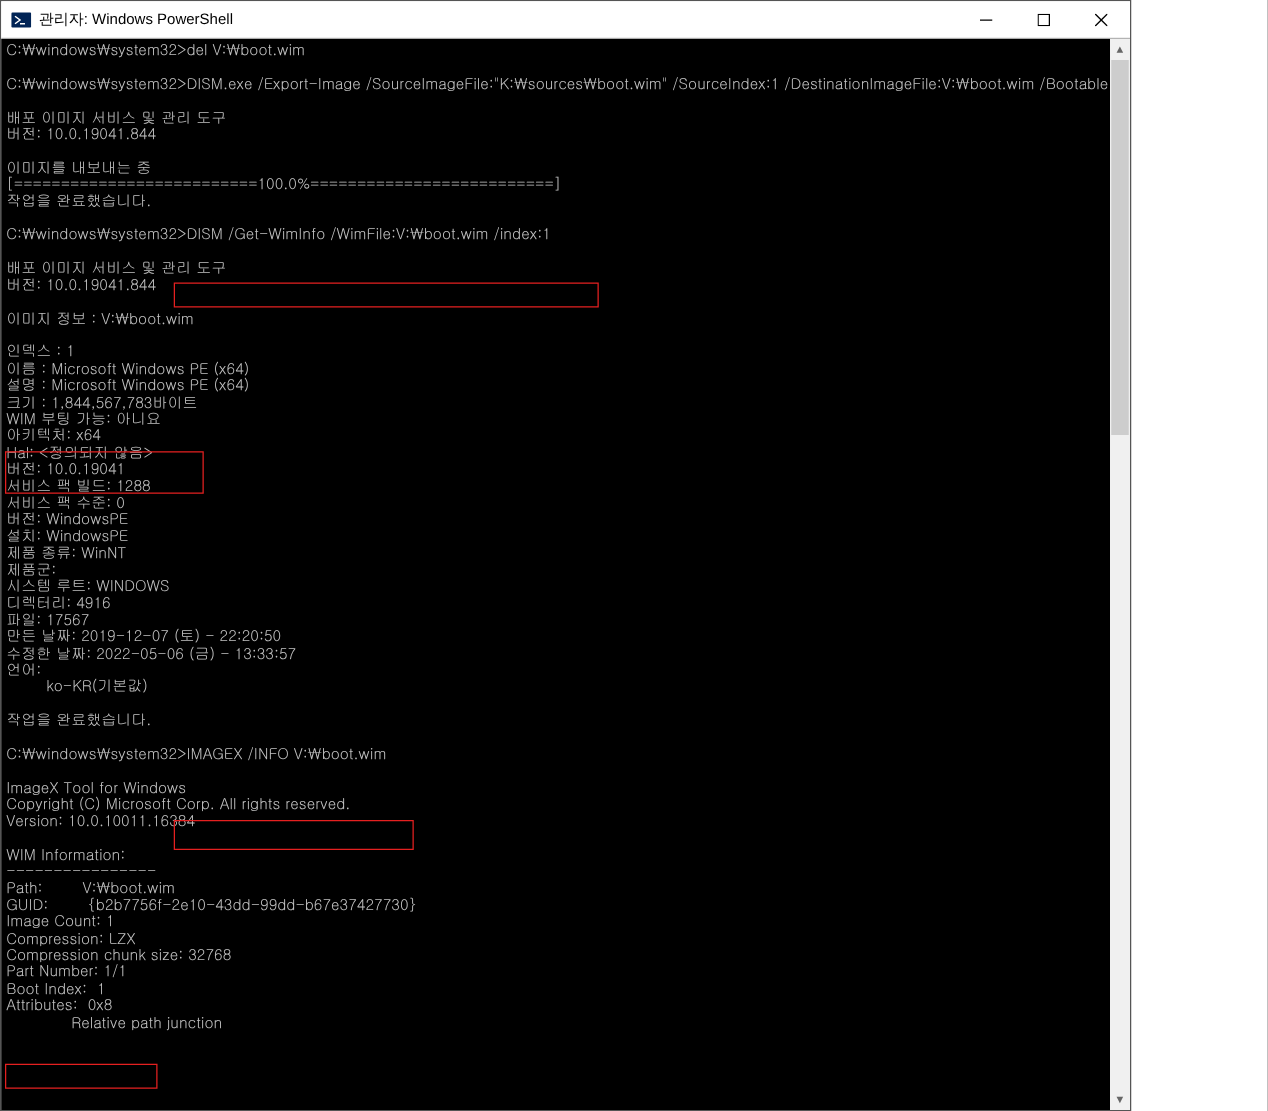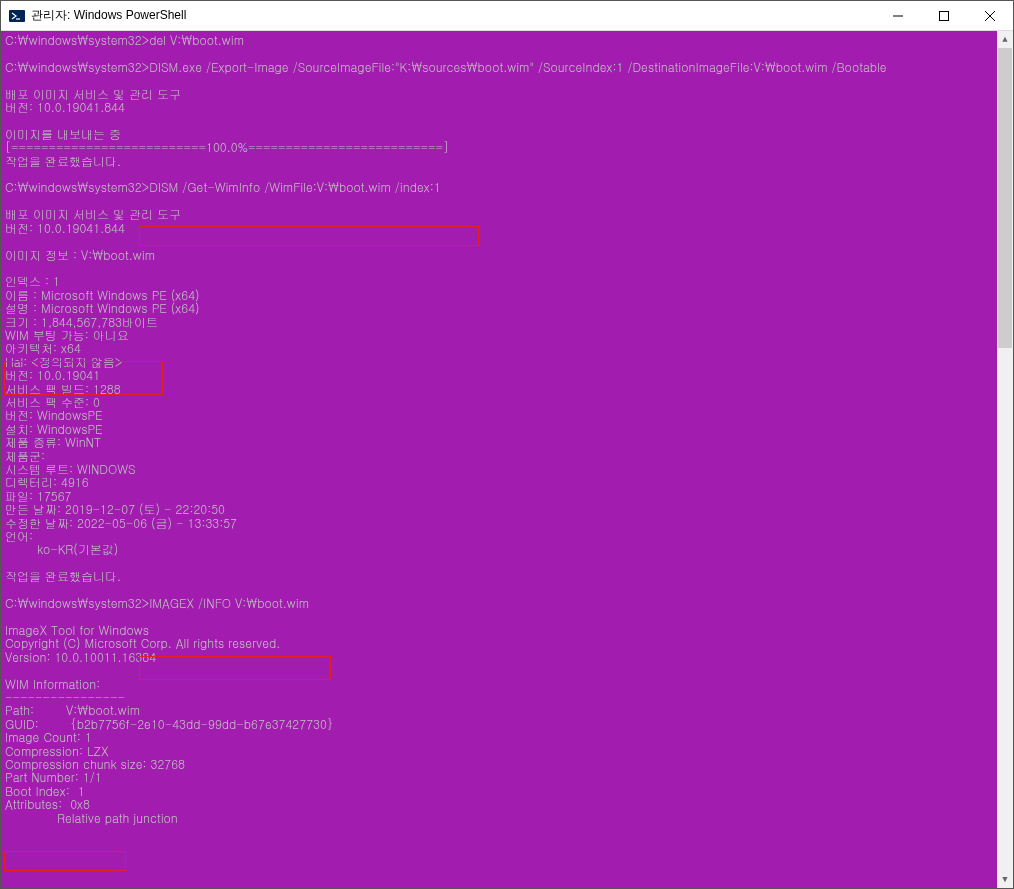"관리자: Windows PowerShell" .window { width: 1014px -> 905px }
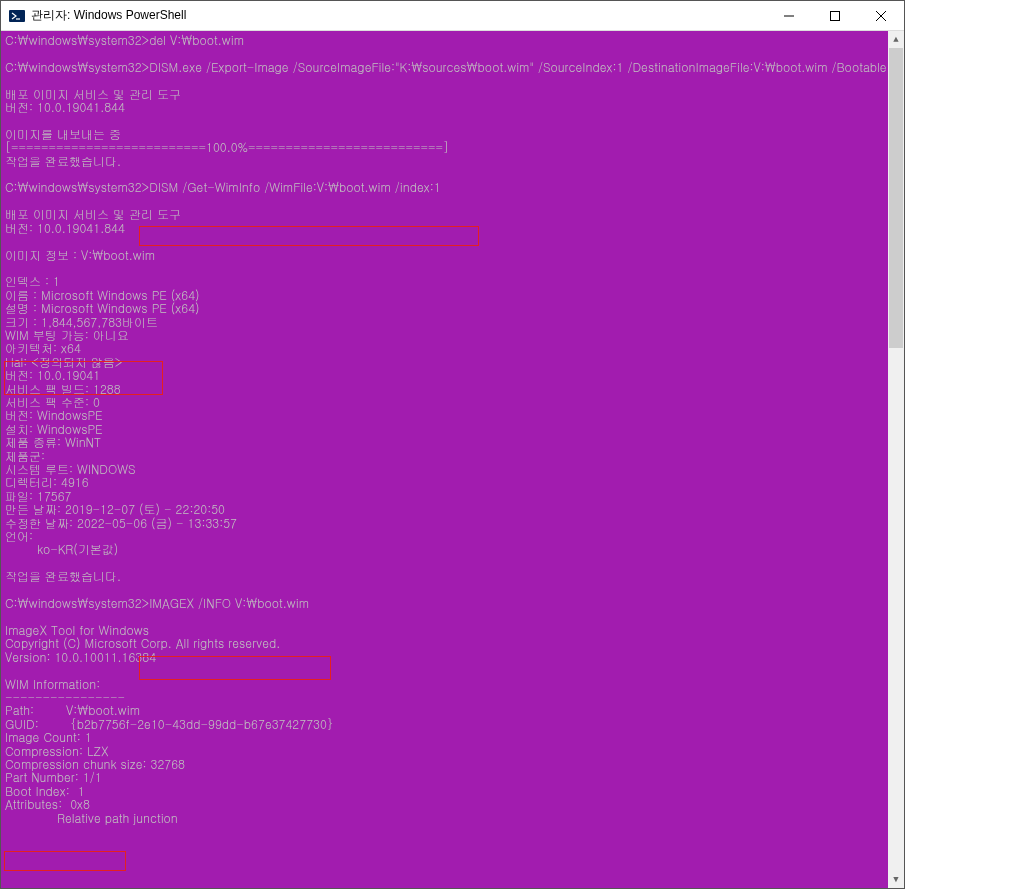"C:\windows\system32>del V:\boot.wim" .content { background: #a21caf -> #000000 }
